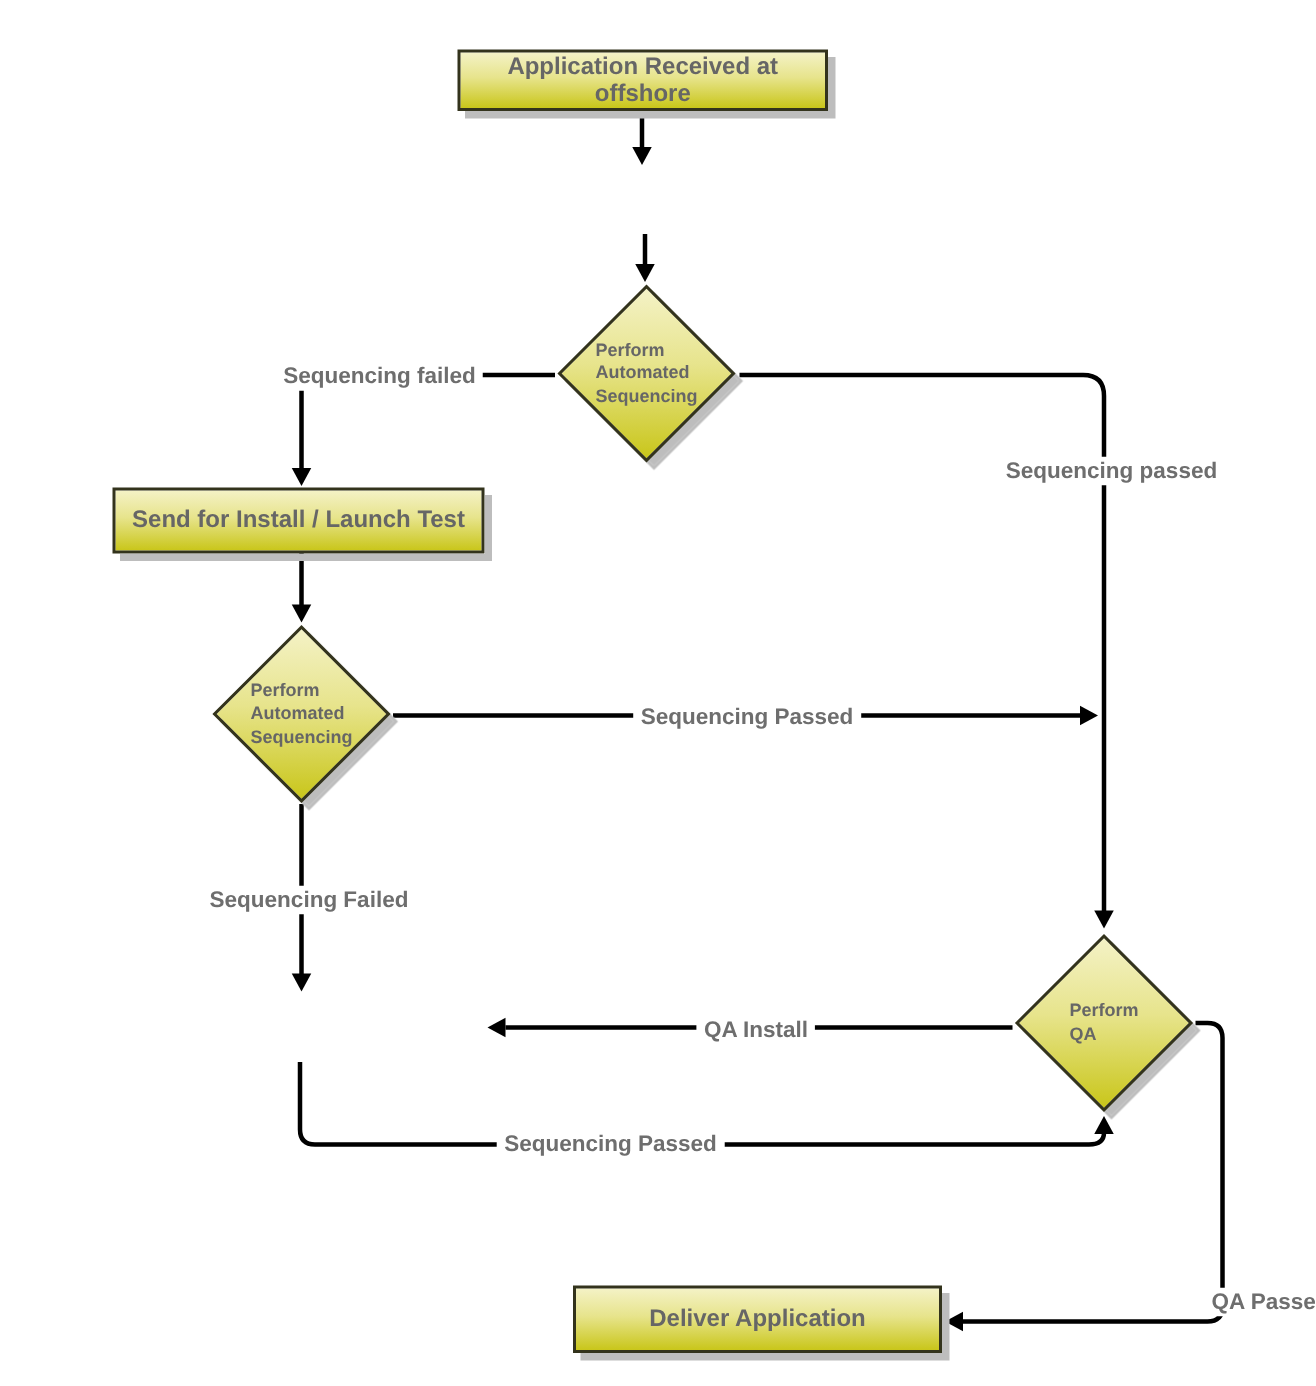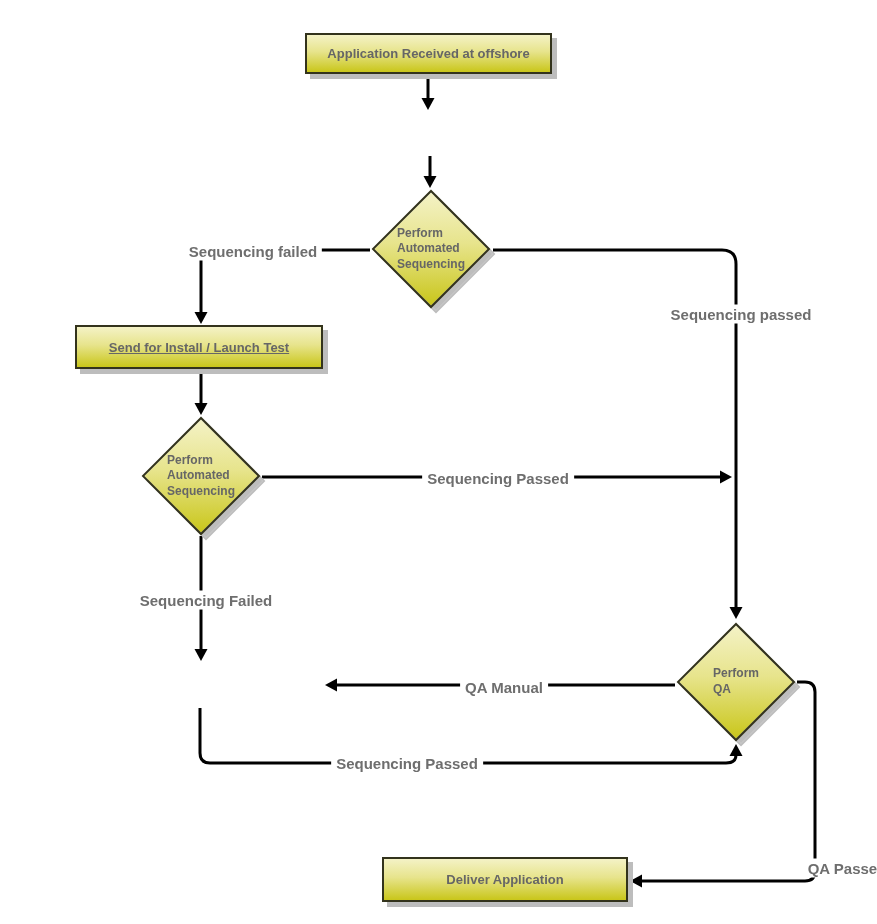"Application Received at offshore" .proc { font-size: 13px -> 16px }
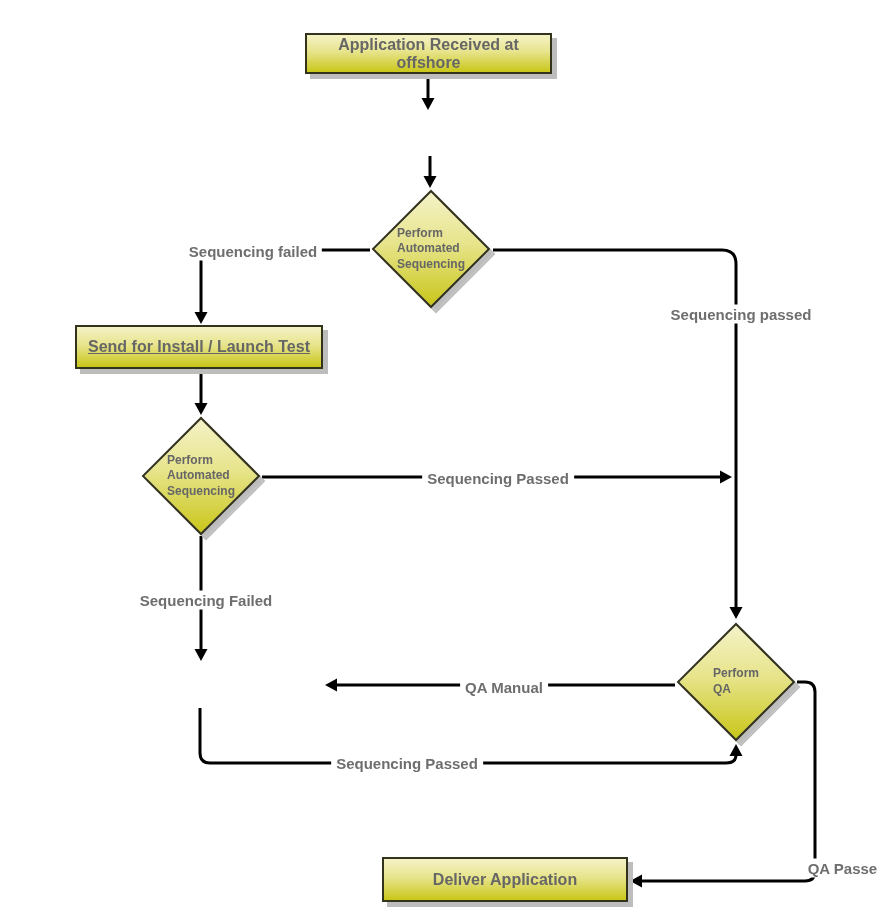"Send for Install / Launch" div.proc { text-decoration: underline -> none }
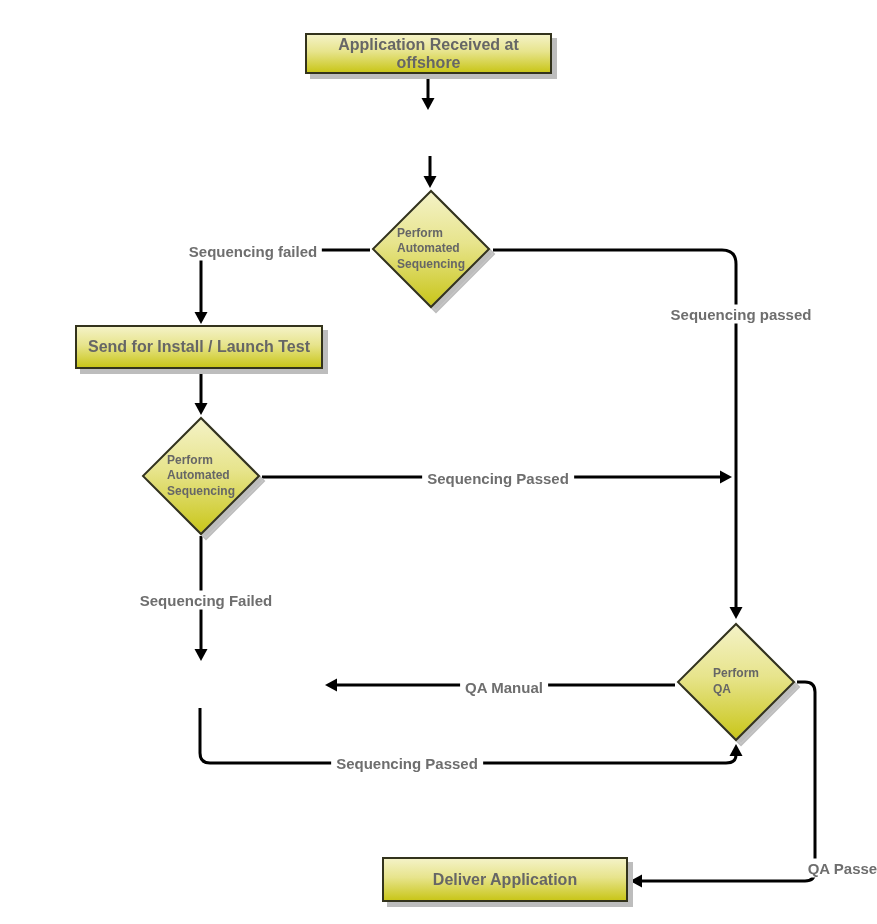"QA Manual" div.edge-label { text: Manual -> Install }
